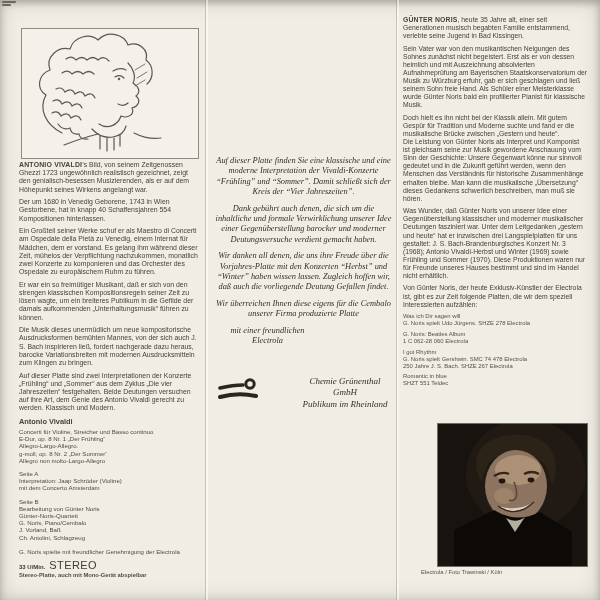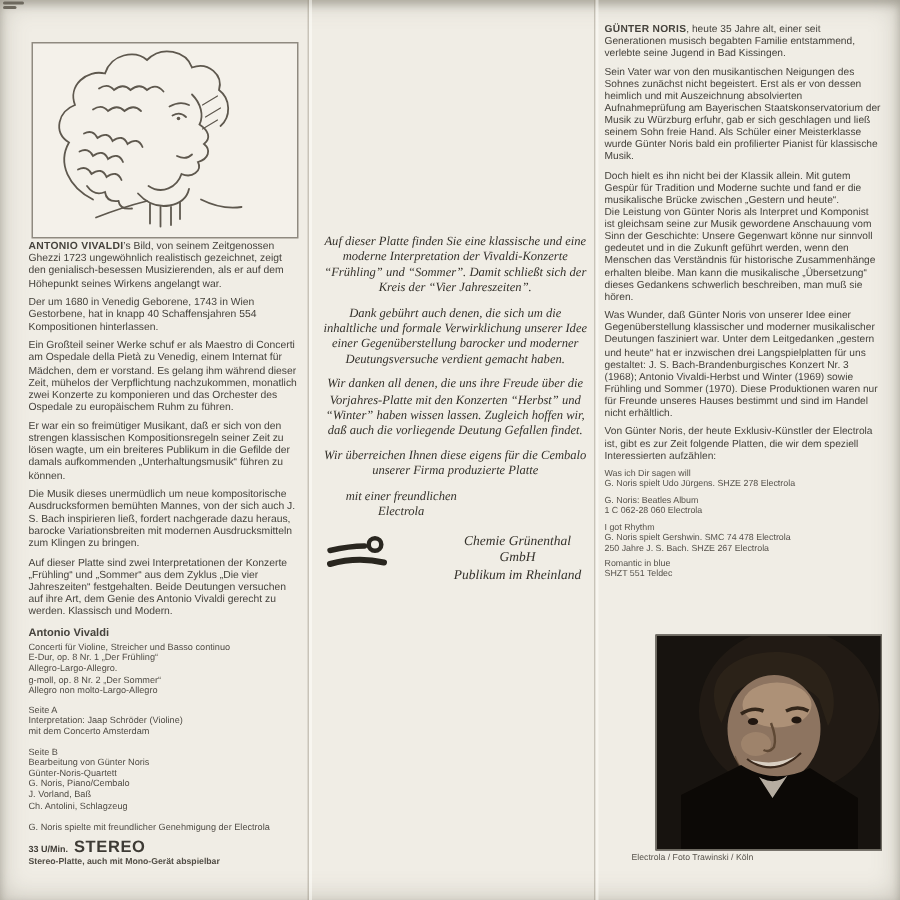"Chemie Grünenthal GmbH" .company-row { margin-top: 8px -> 29px }
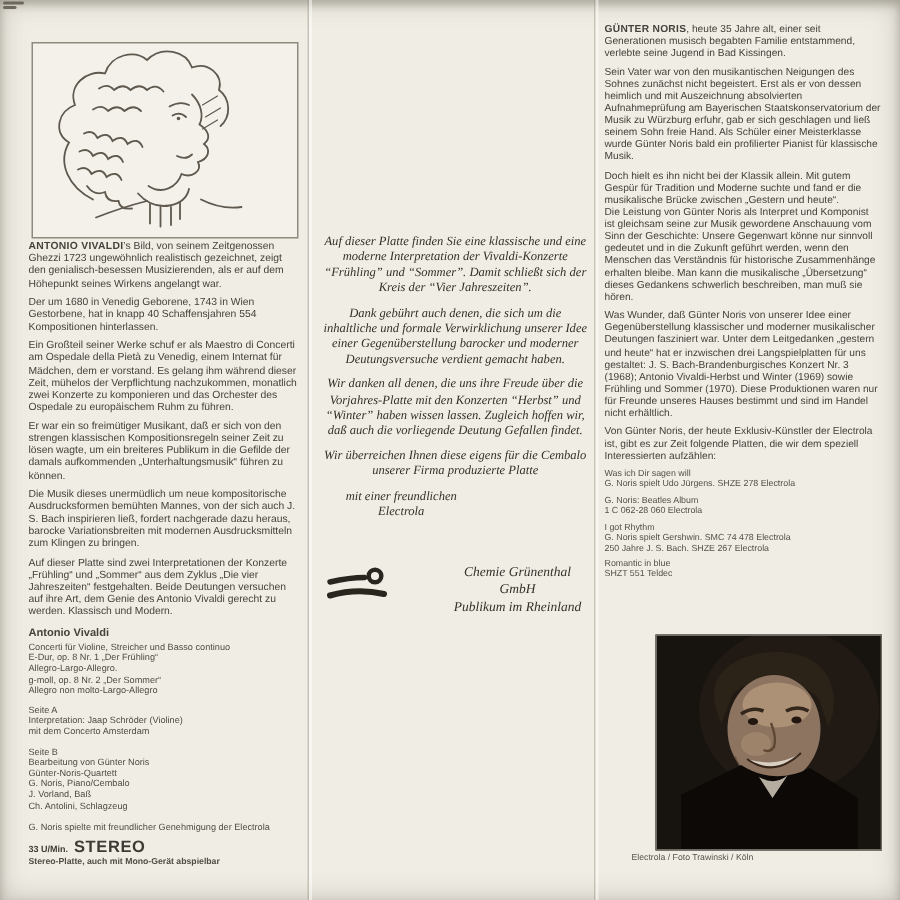"STEREO" .stereo { font-weight: bold -> normal }
